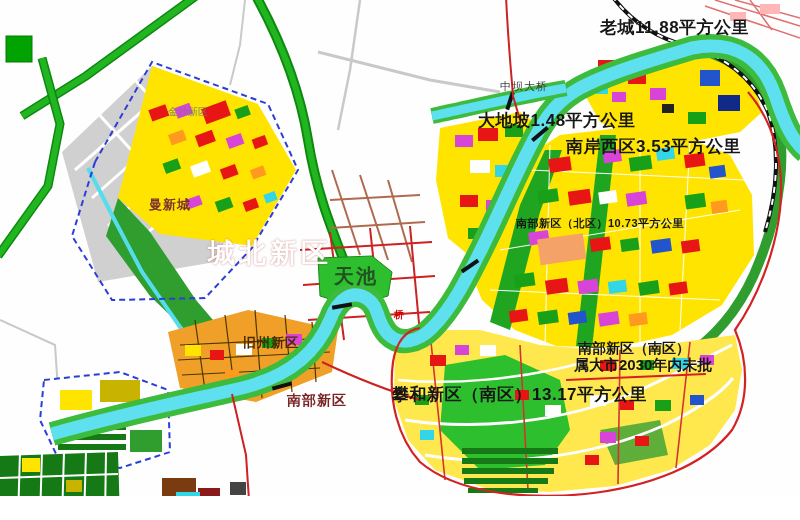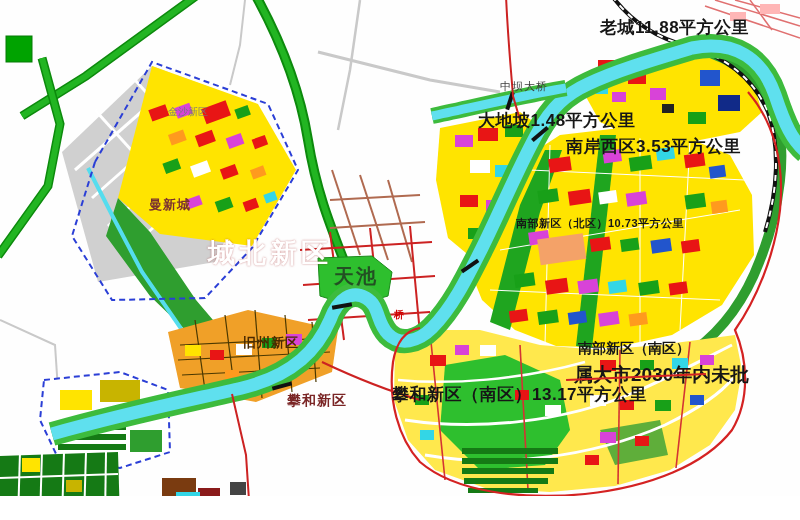"属大市2030年内未批" .lbl-note2 { font-size: 19px -> 15px; margin-top: 8px -> none }
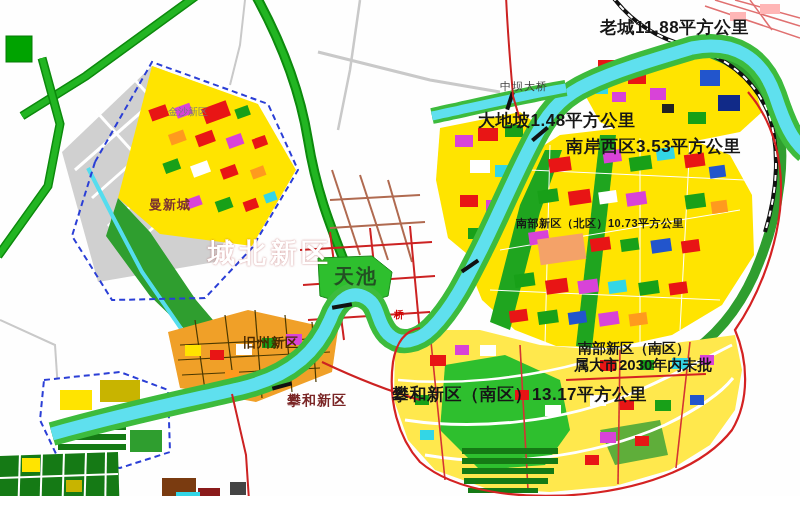"攀和新区" div.lbl { text: 攀和 -> 南部 }
